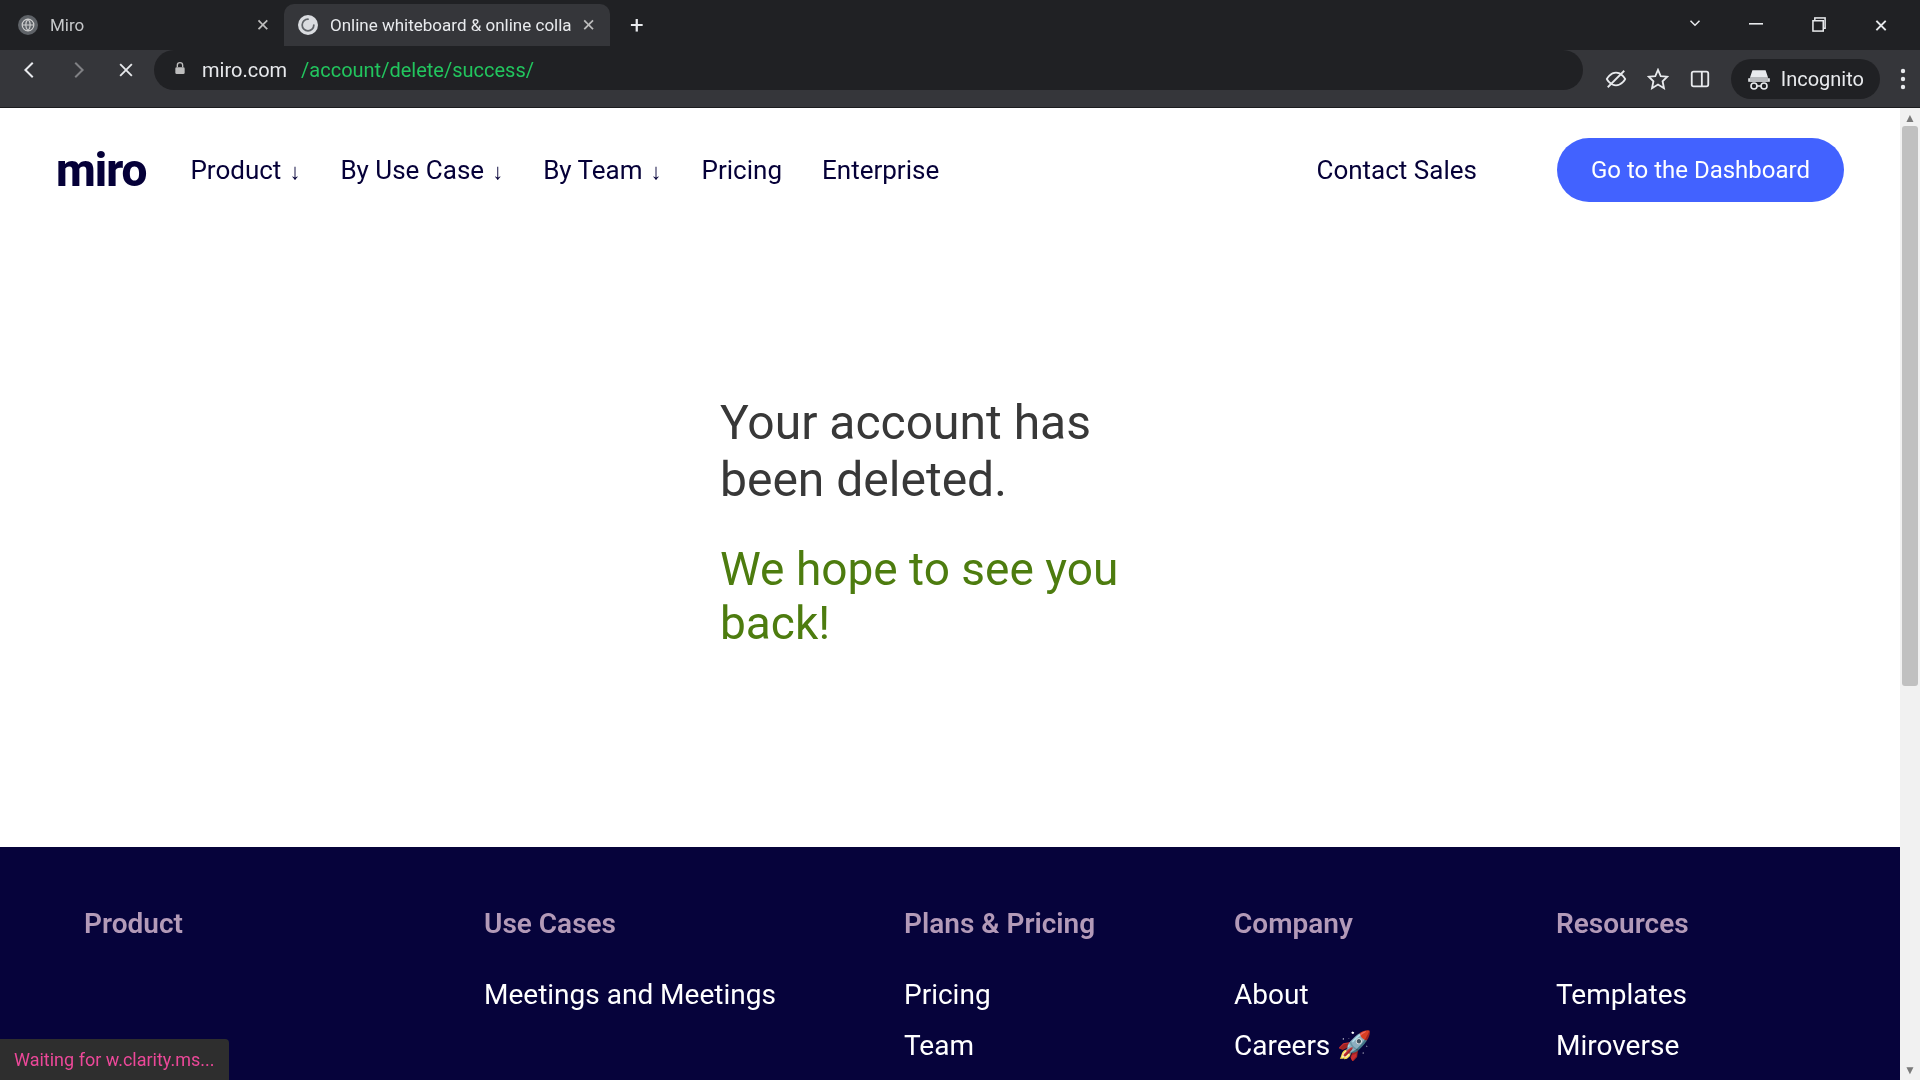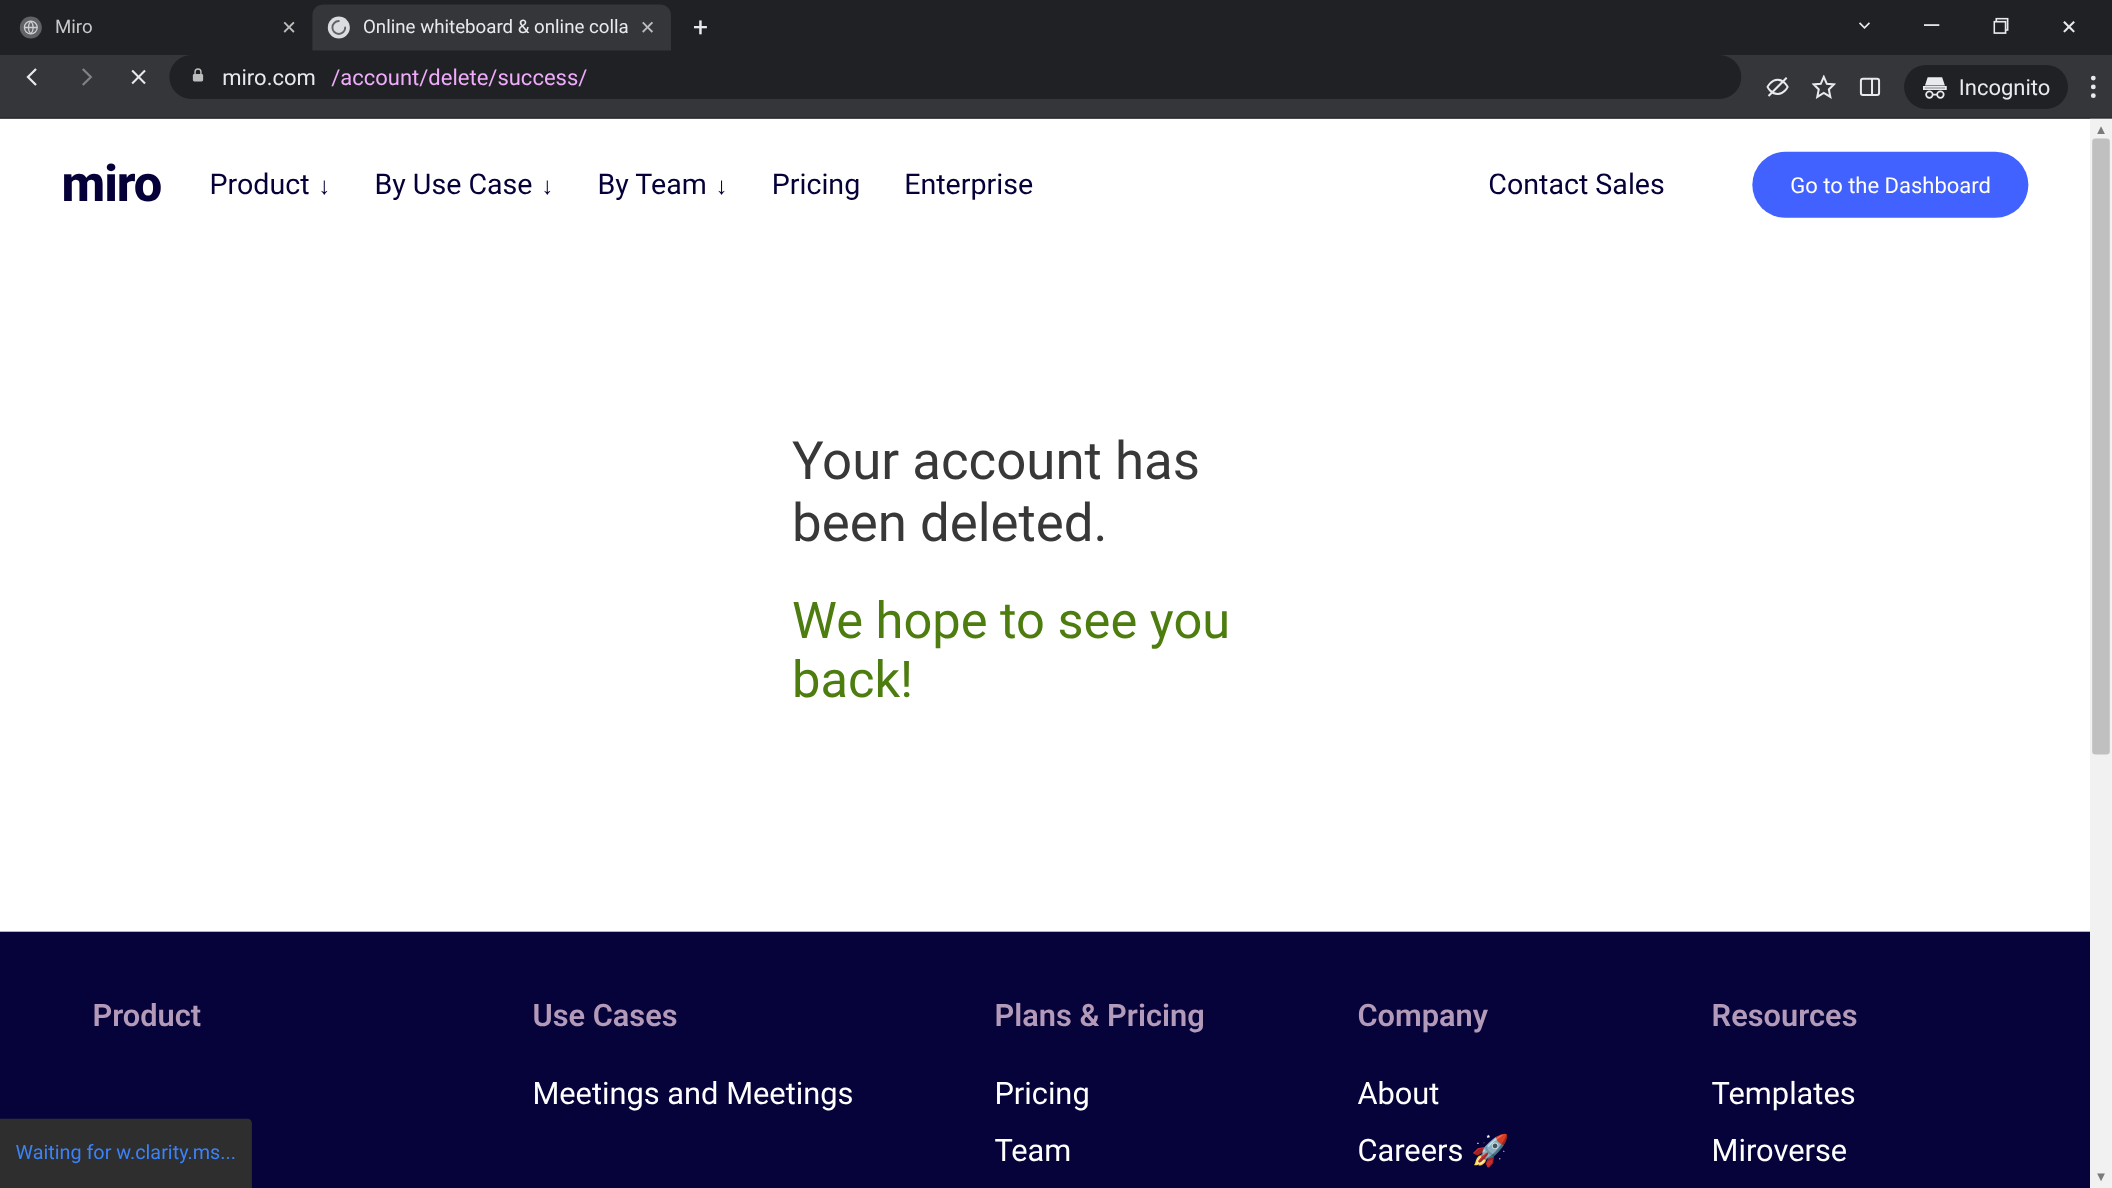"/account/delete/success/" .omnibox .path-dim { color: #f0abfc -> #22c55e }
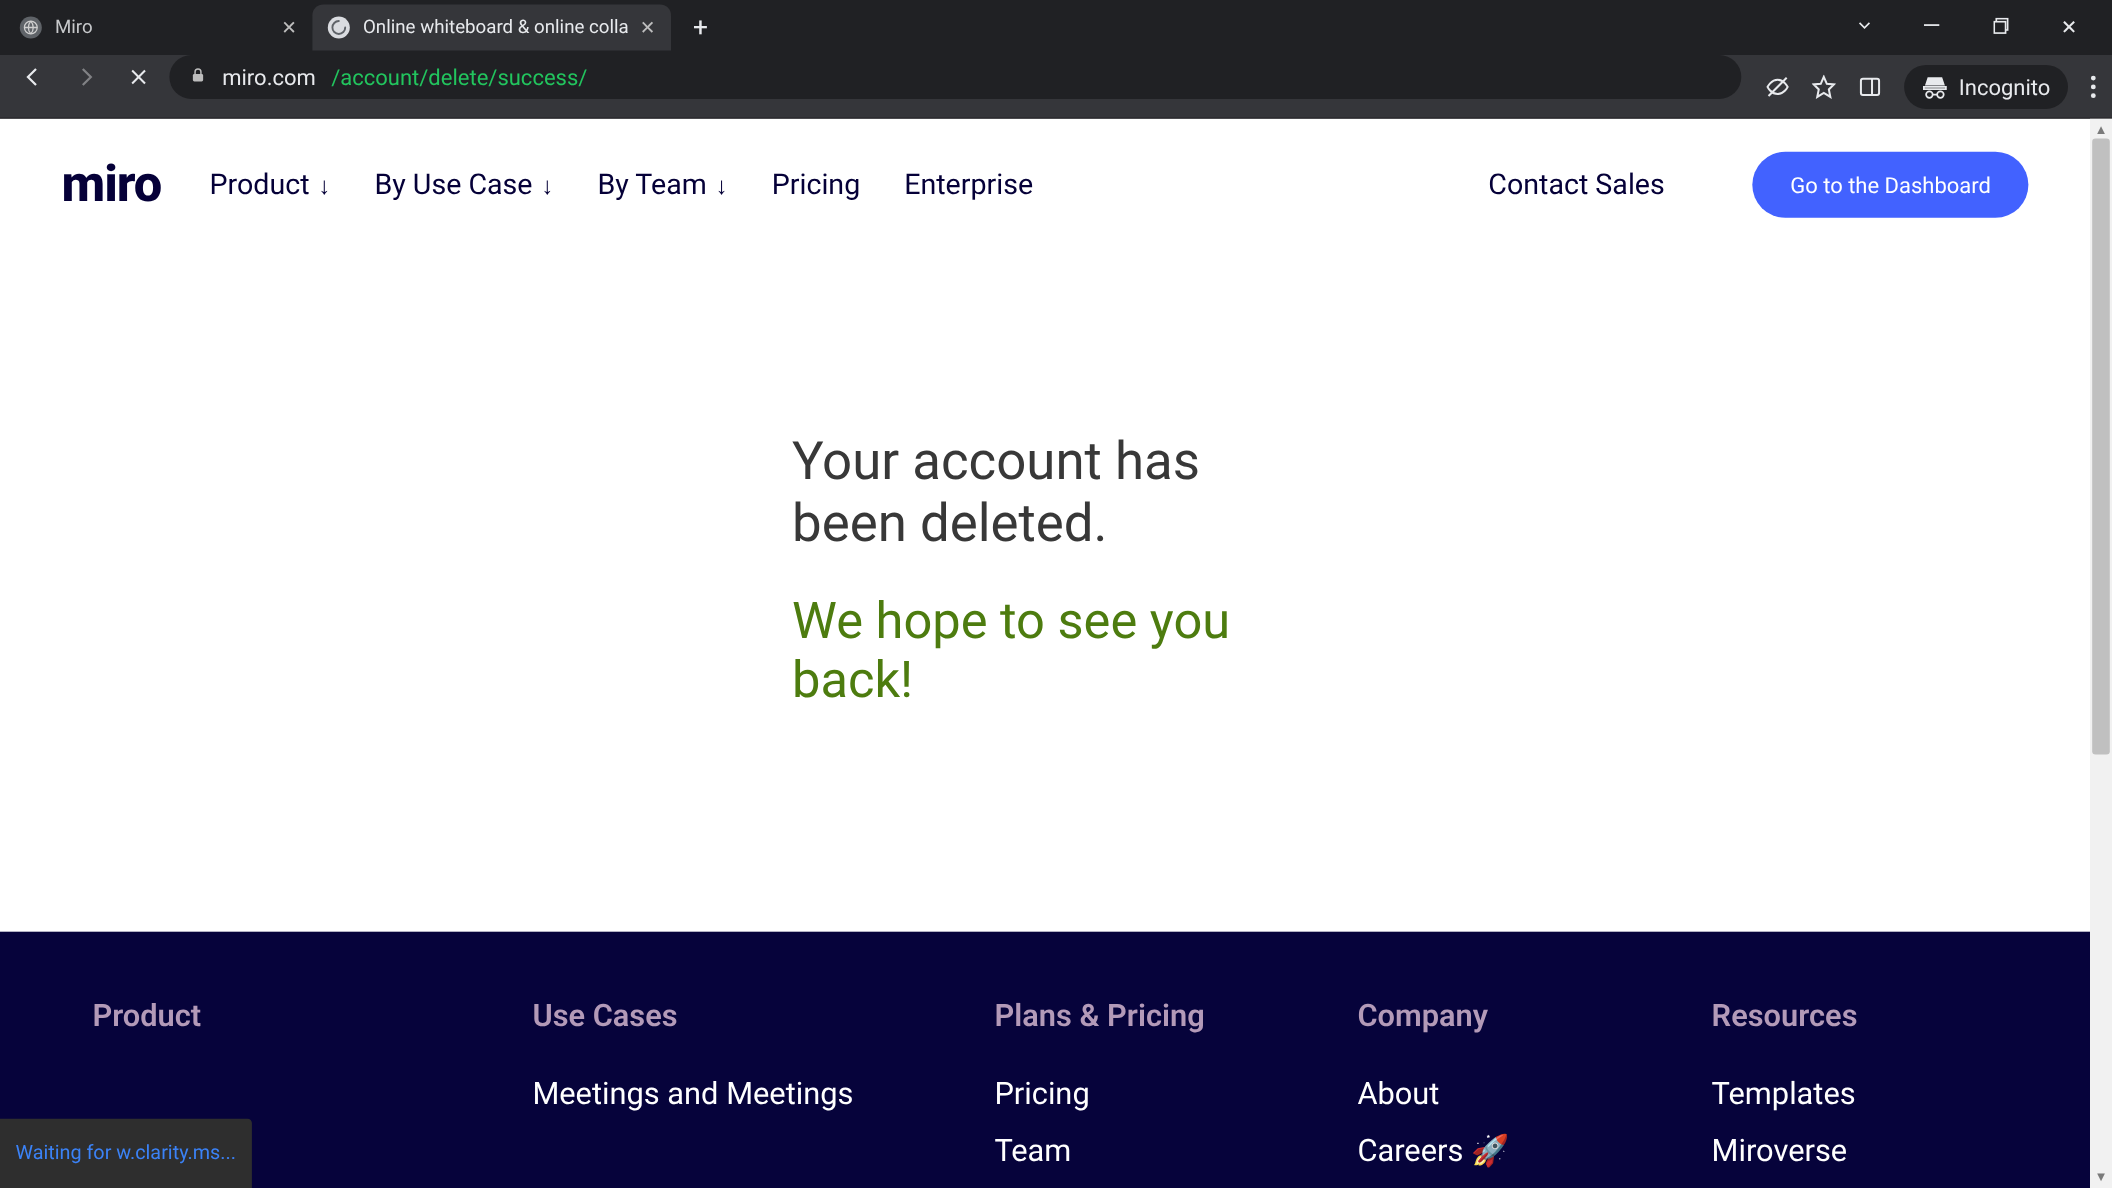"Go to the Dashboard" .cta-button { font-size: 20px -> 24px }
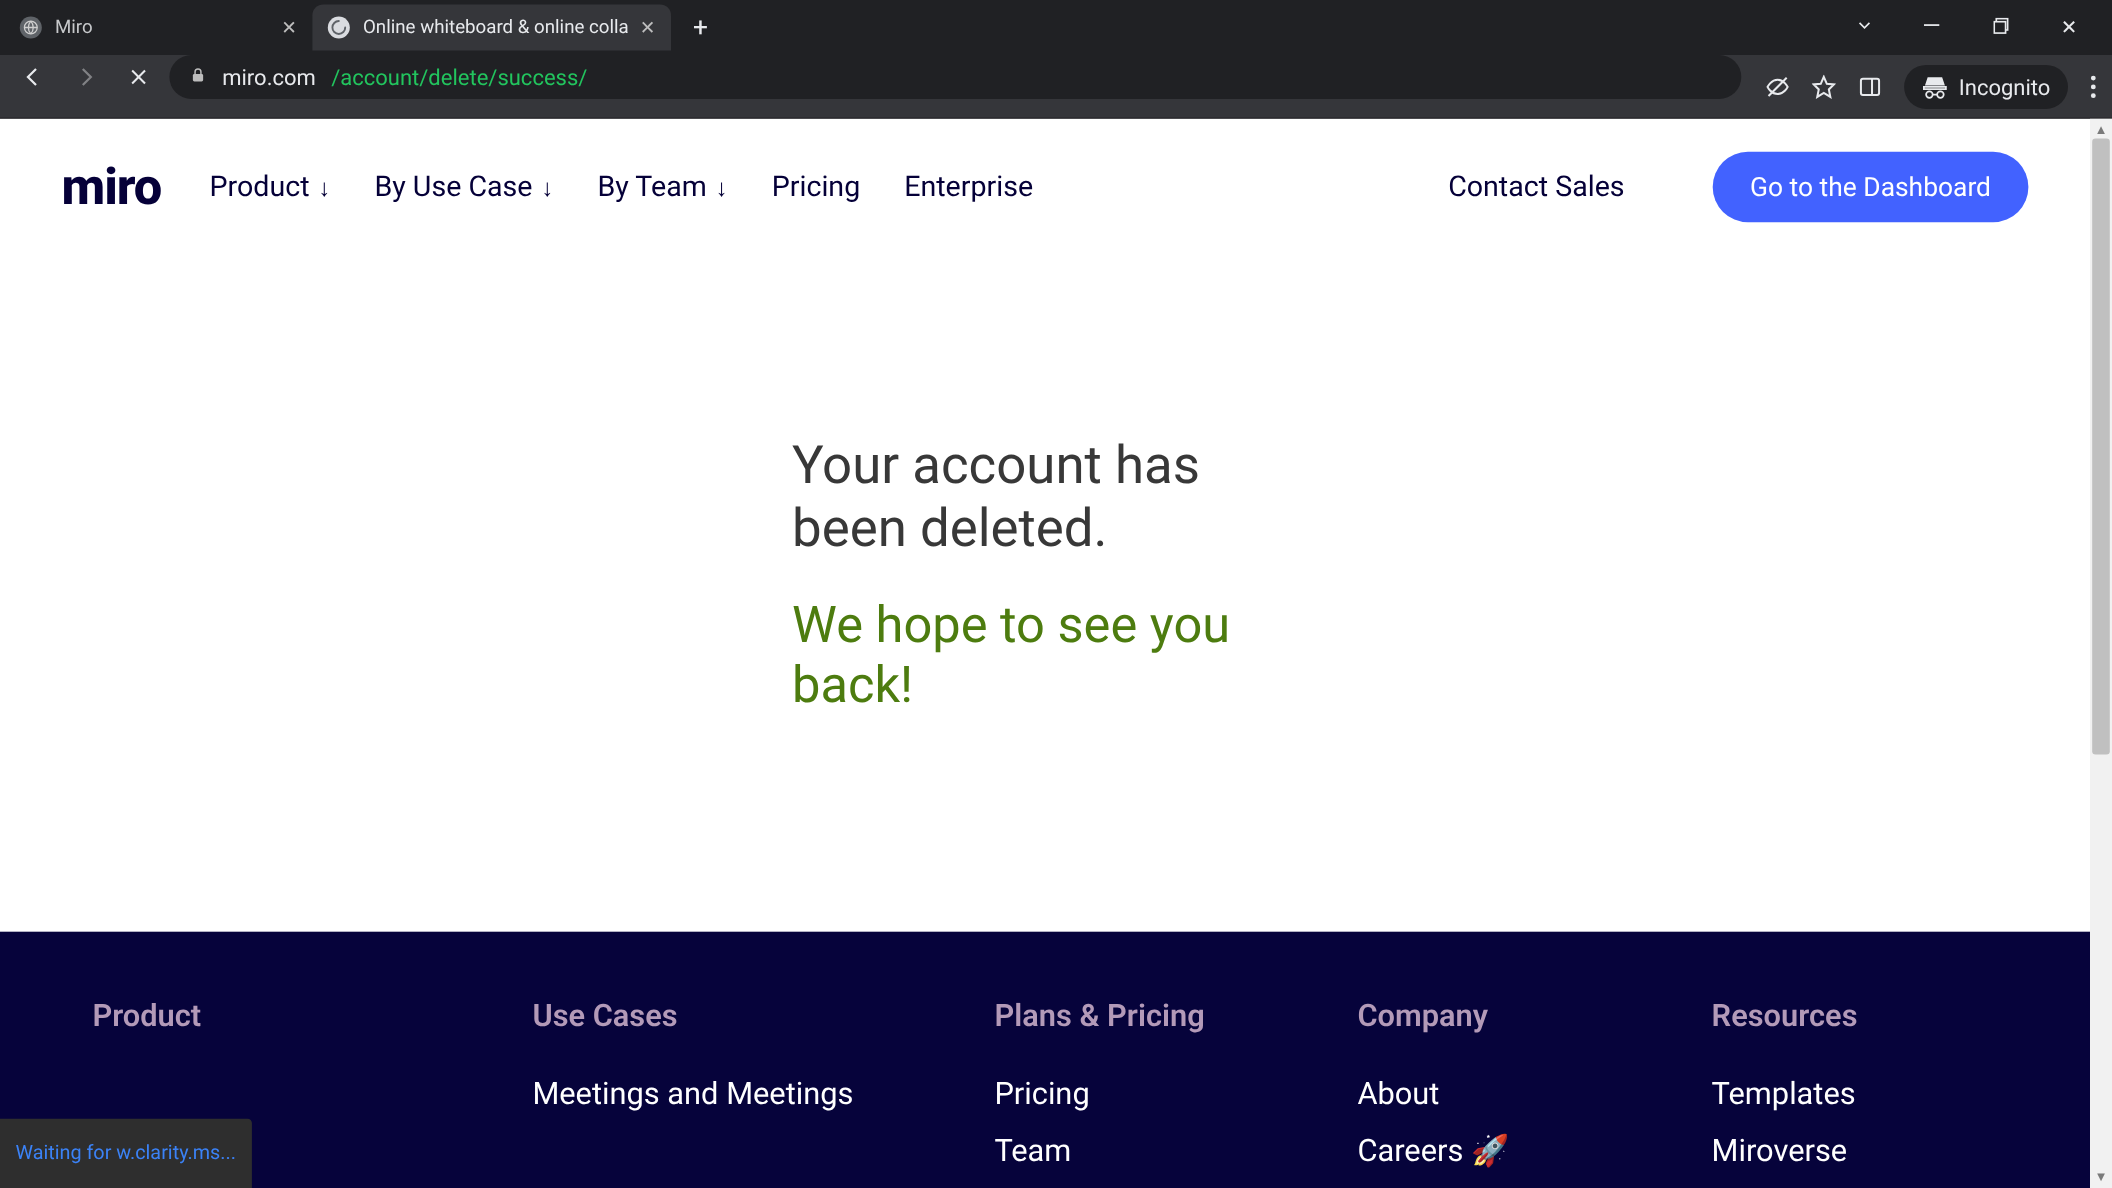"Waiting for w.clarity.ms..." .status-bar { color: #3b82f6 -> #ec4899; padding: 21px 14px -> 10px 14px }
